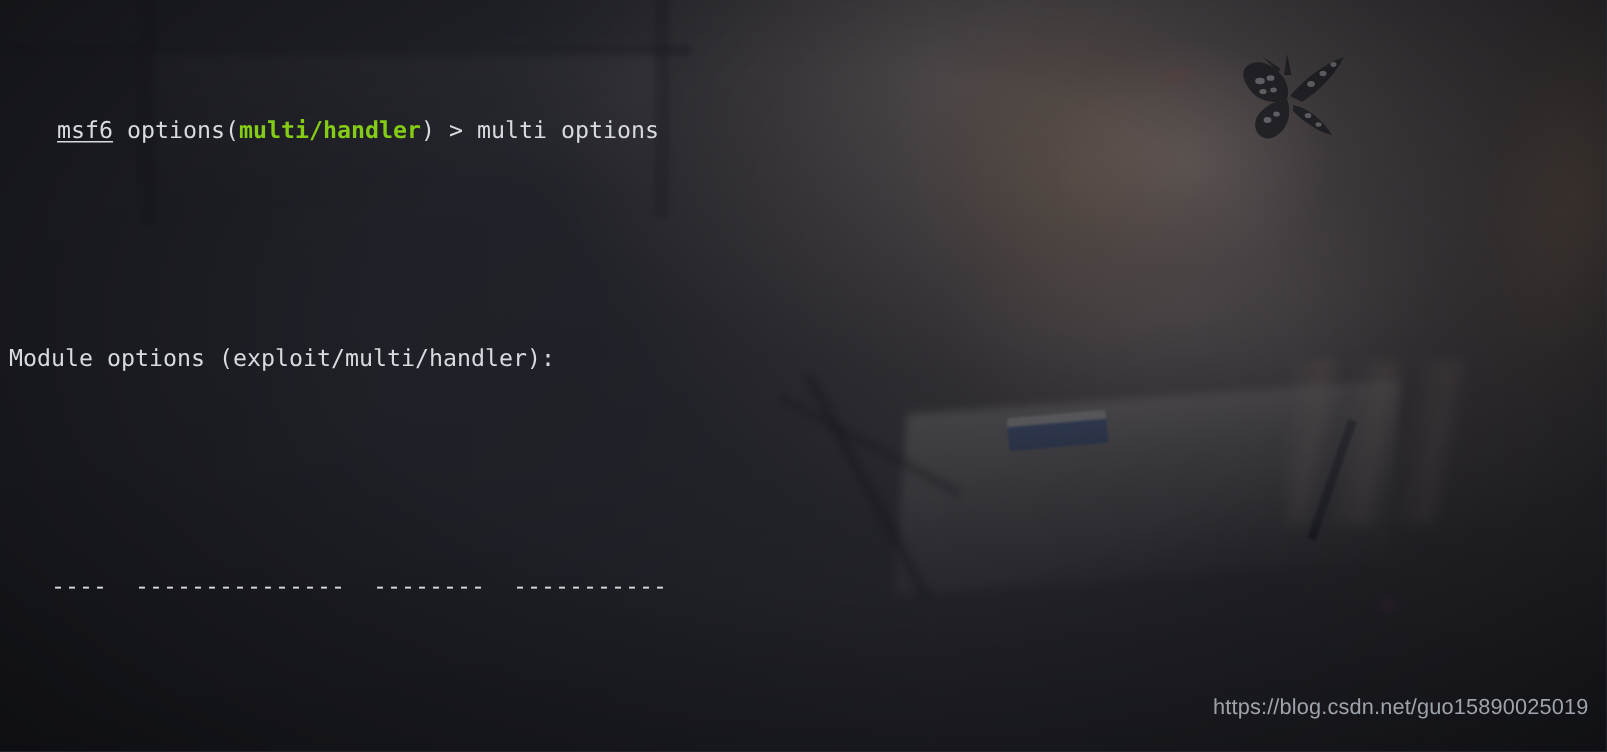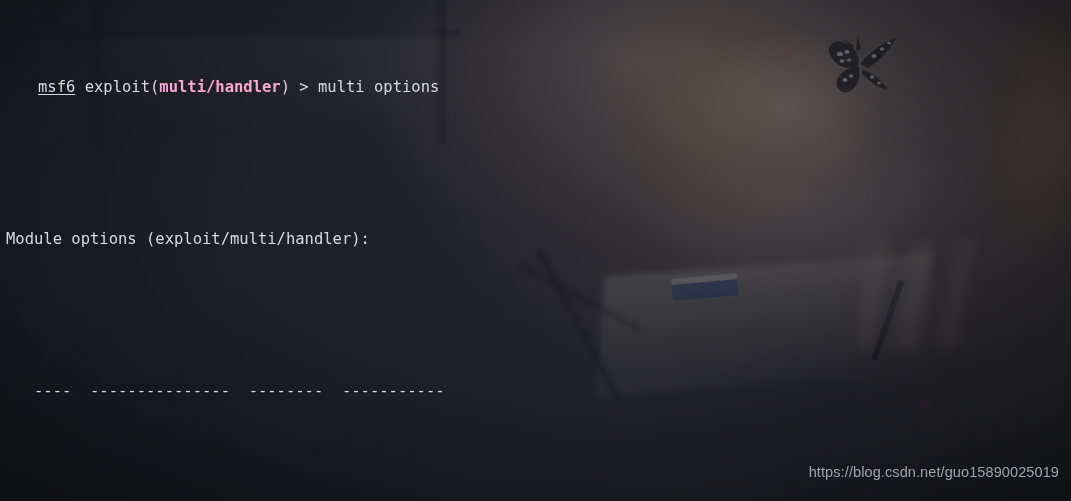"exploit(" span { text: exploit -> options }
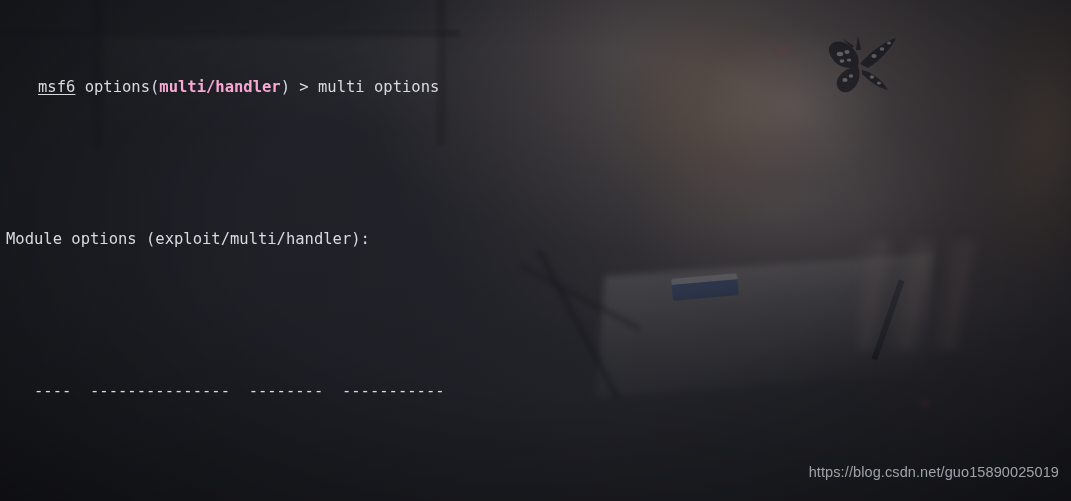"multi/handler" .c-red { color: #f9a8d4 -> #84cc16 }
